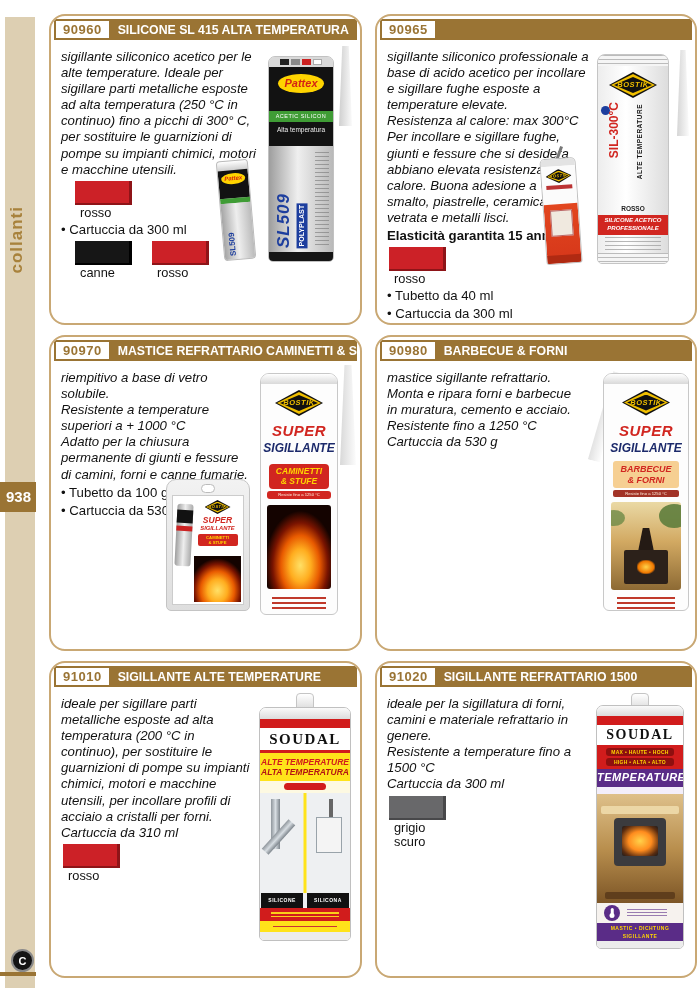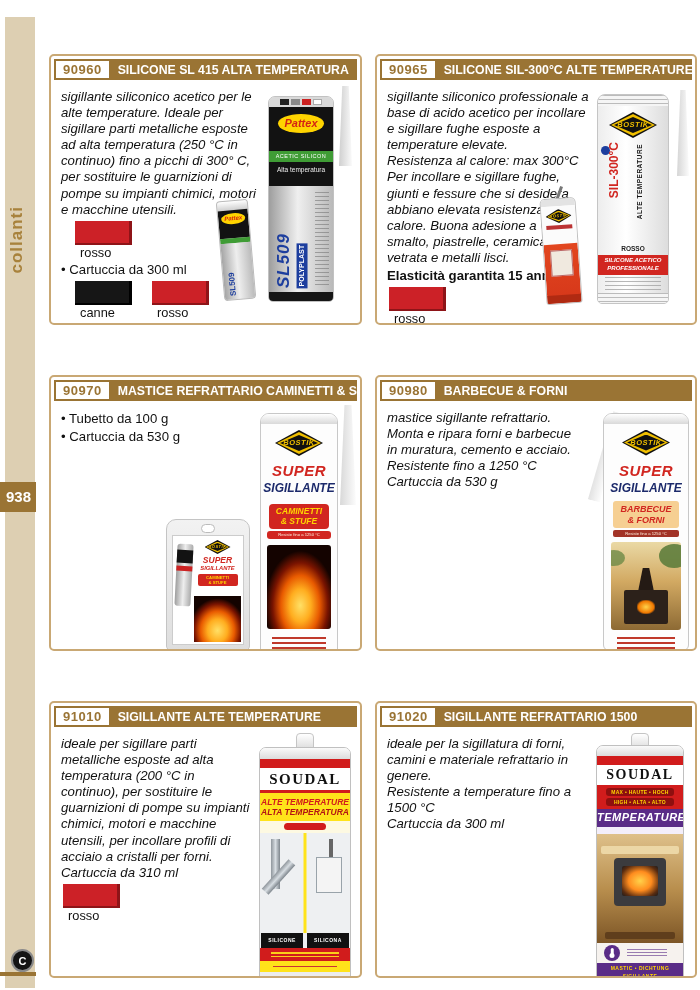"90960" .cell { border-radius: 5px -> 16px; margin-top: 40px -> none }
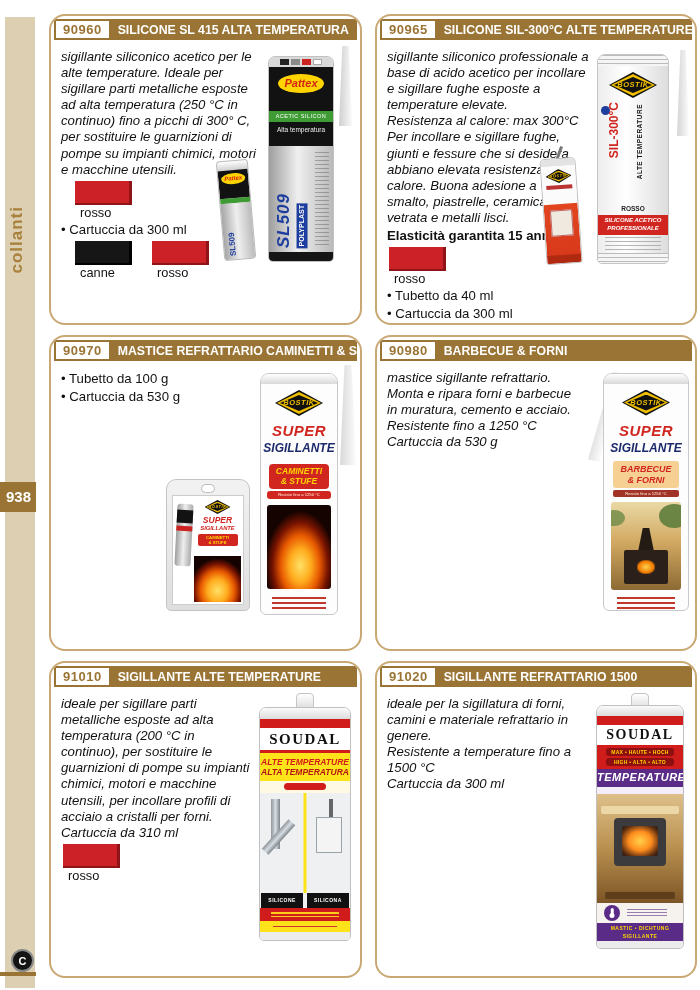"SILICONE SIL-300°C ALTE TEMPERATURE" span.cell-title { html: <span>SILICONE SIL-300°C ALTE TEMPERATURE</span> -> none }
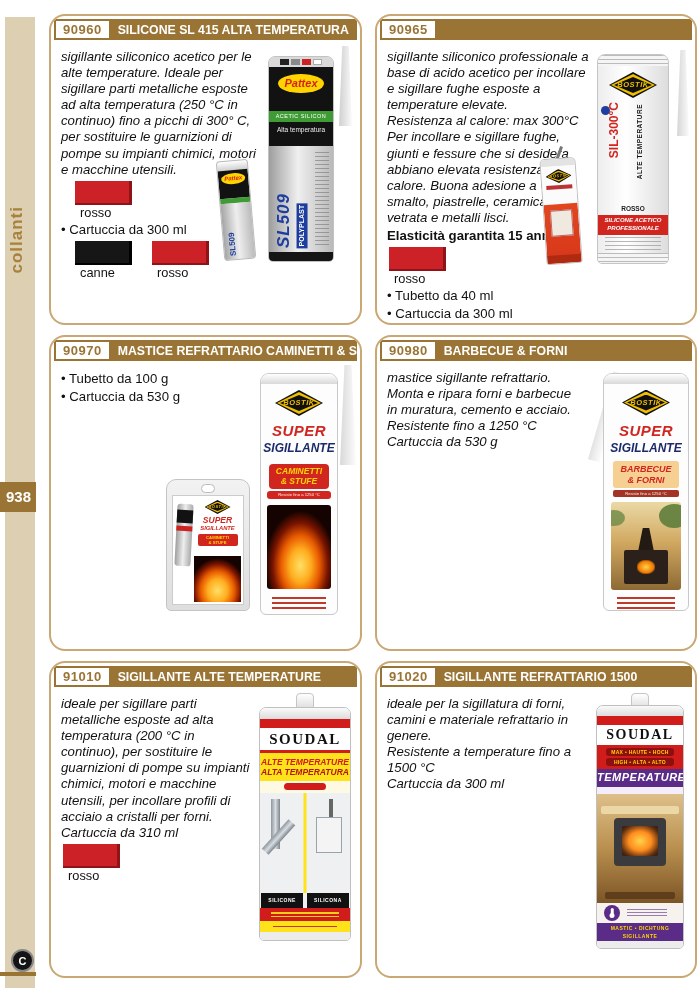"riempitivo a base di vetro" p.desc { html: none -> <p>riempitivo a base di vetro solubile. Resistente a temperature superiori a + 1000 °C Adatto per la chiusura permanente di giunti e fessure di camini, forni e canne fumarie.</p> }
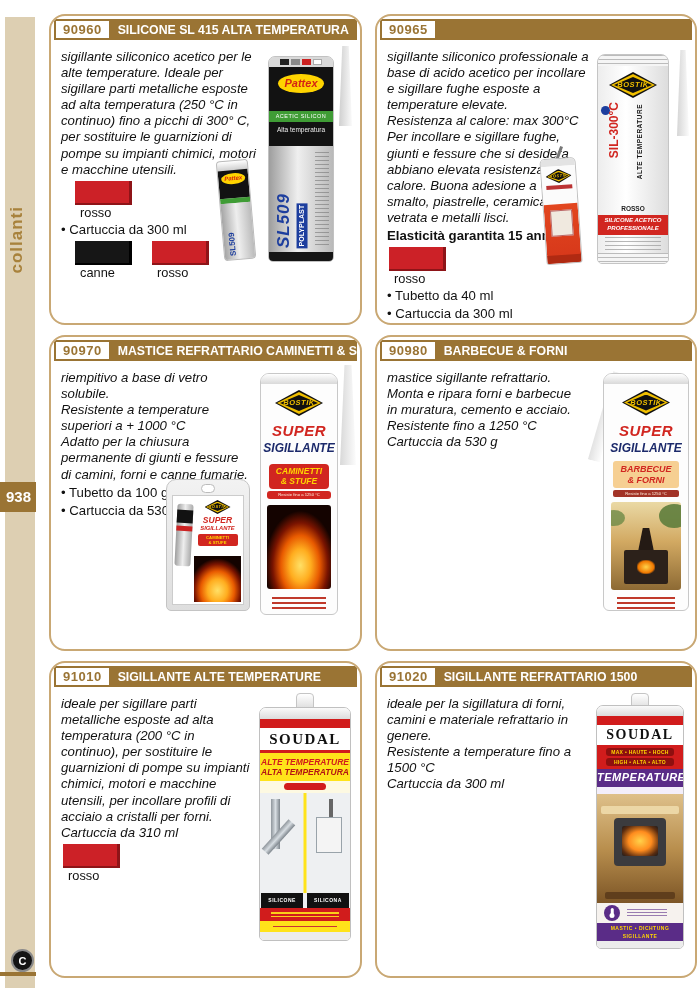"grigio scuro" div.sw-row { html: none -> <div> <div> <div></div> <div>grigio scuro</div> </div> </div> }
